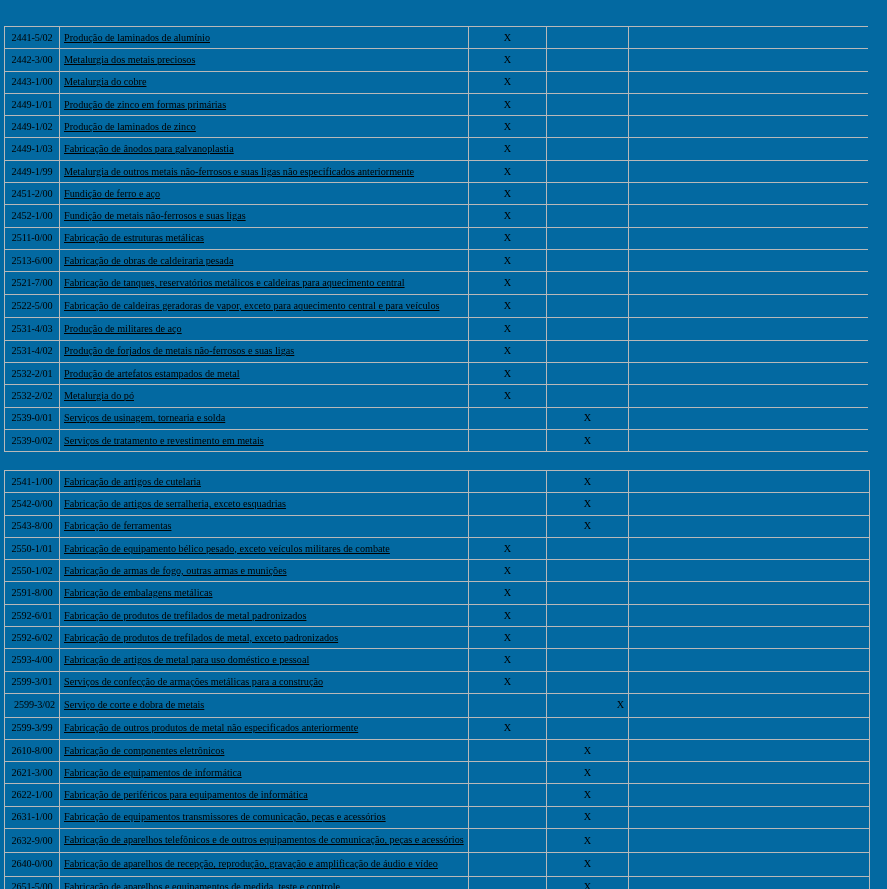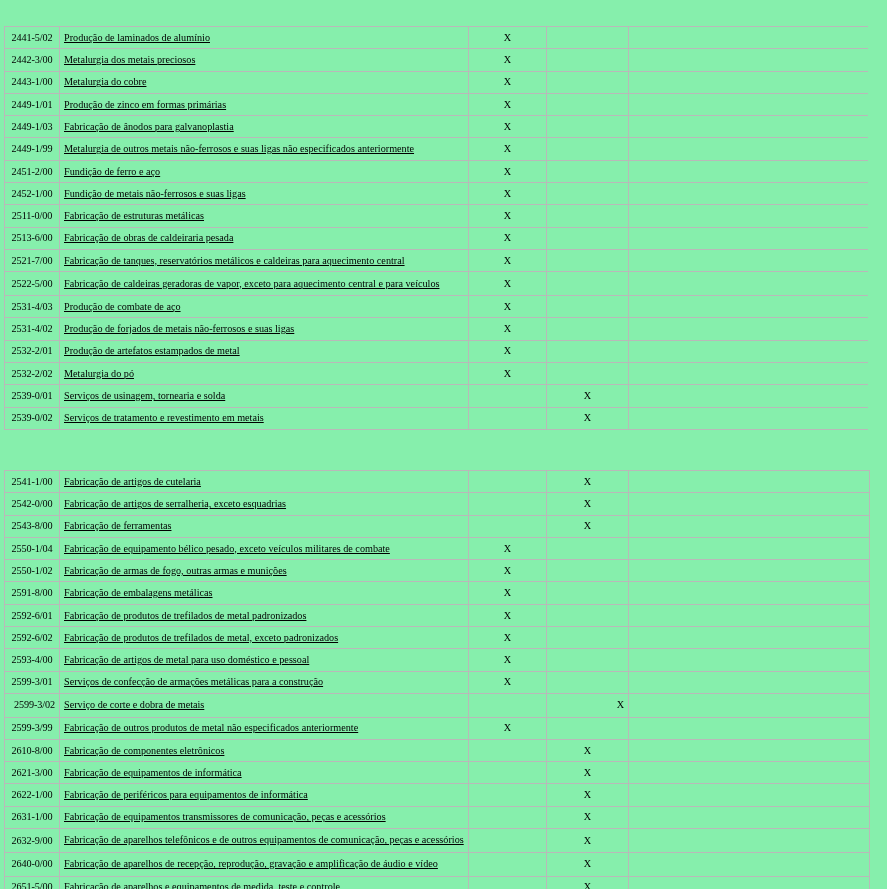"2441-5/02" .page { background: #86efac -> #0369a1 }
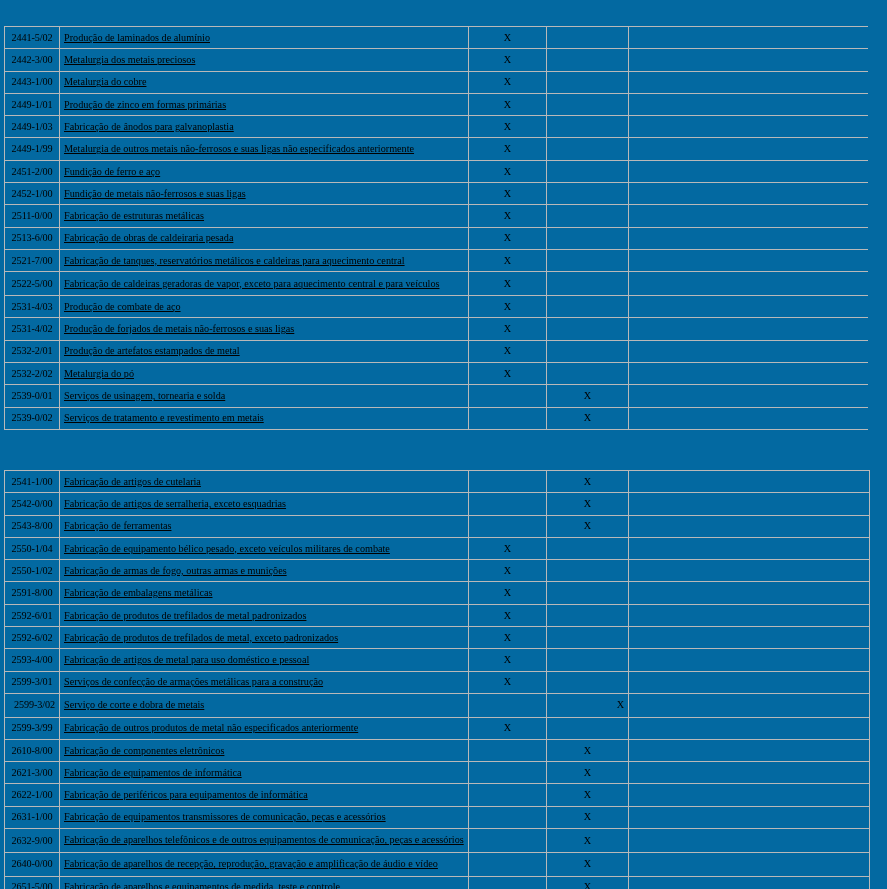"2449-1/02" tr.r-single { html: none -> <tr> <td>2449-1/02</td> <td>Produção de laminados de zinco</td> <td>X</td> <td></td> <td></td> </tr> }
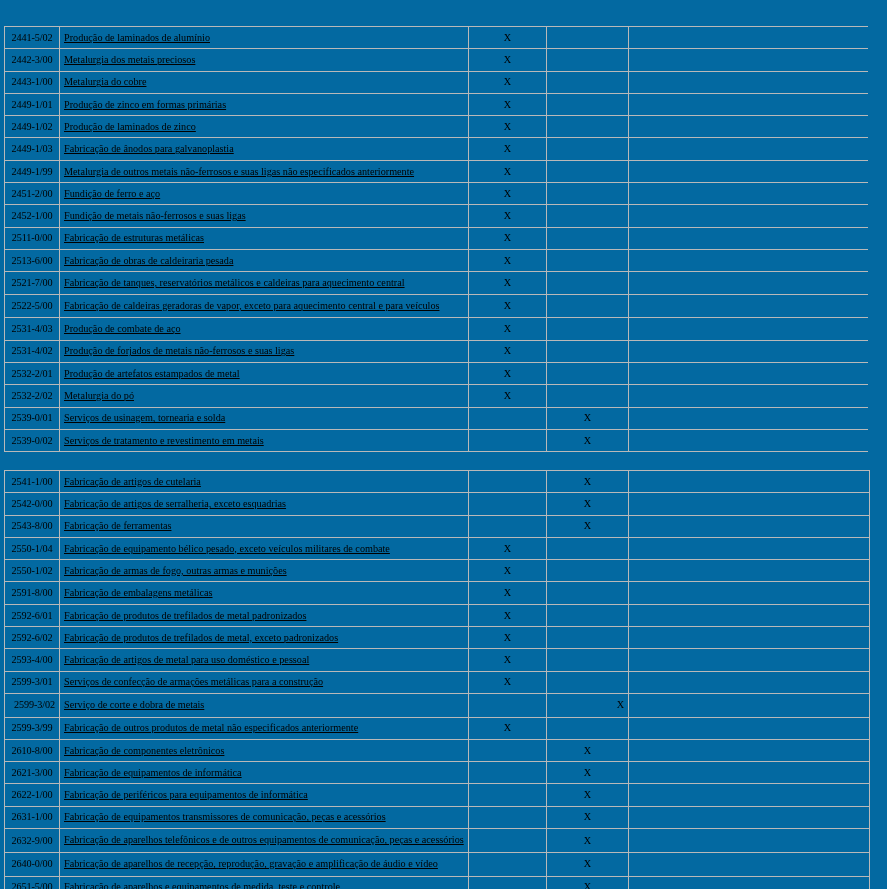"Produção de combate de aço" td.c-desc { text: combate -> militares }
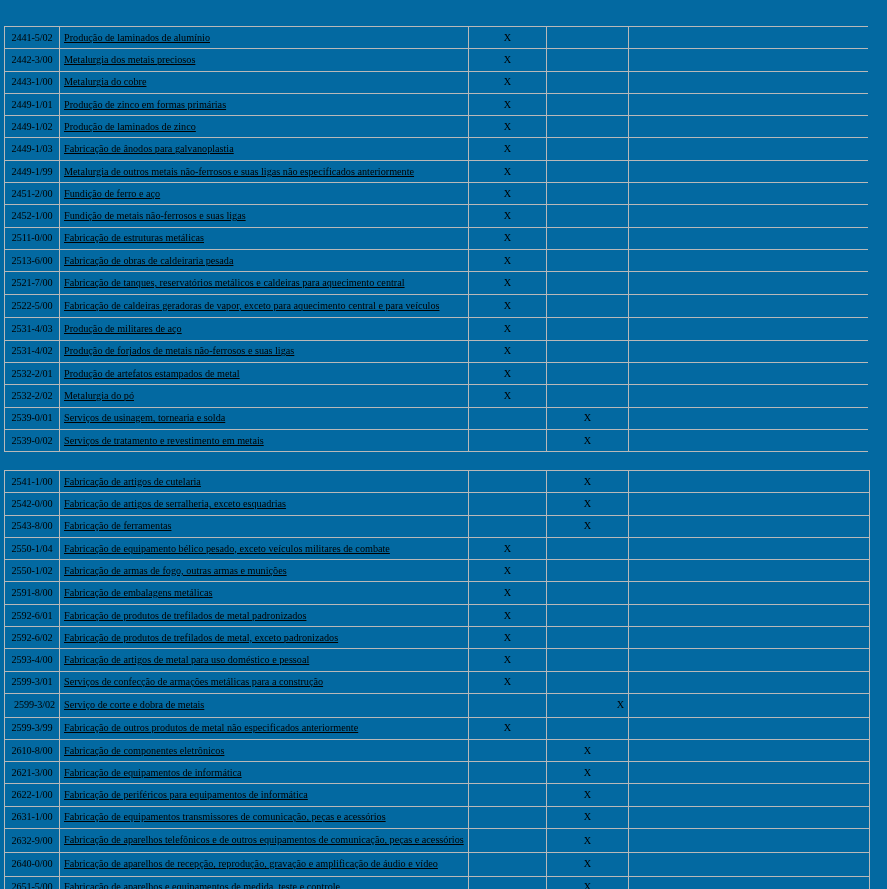"2550-1/04" td.c-code { text: 2550-1/04 -> 2550-1/01 }
